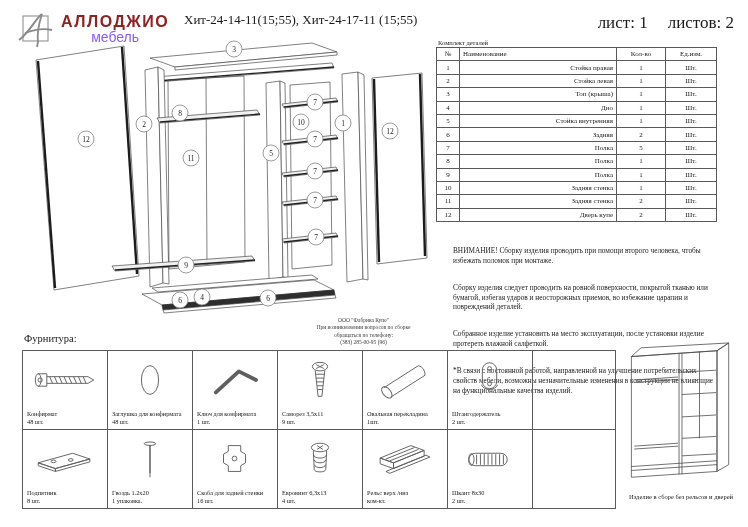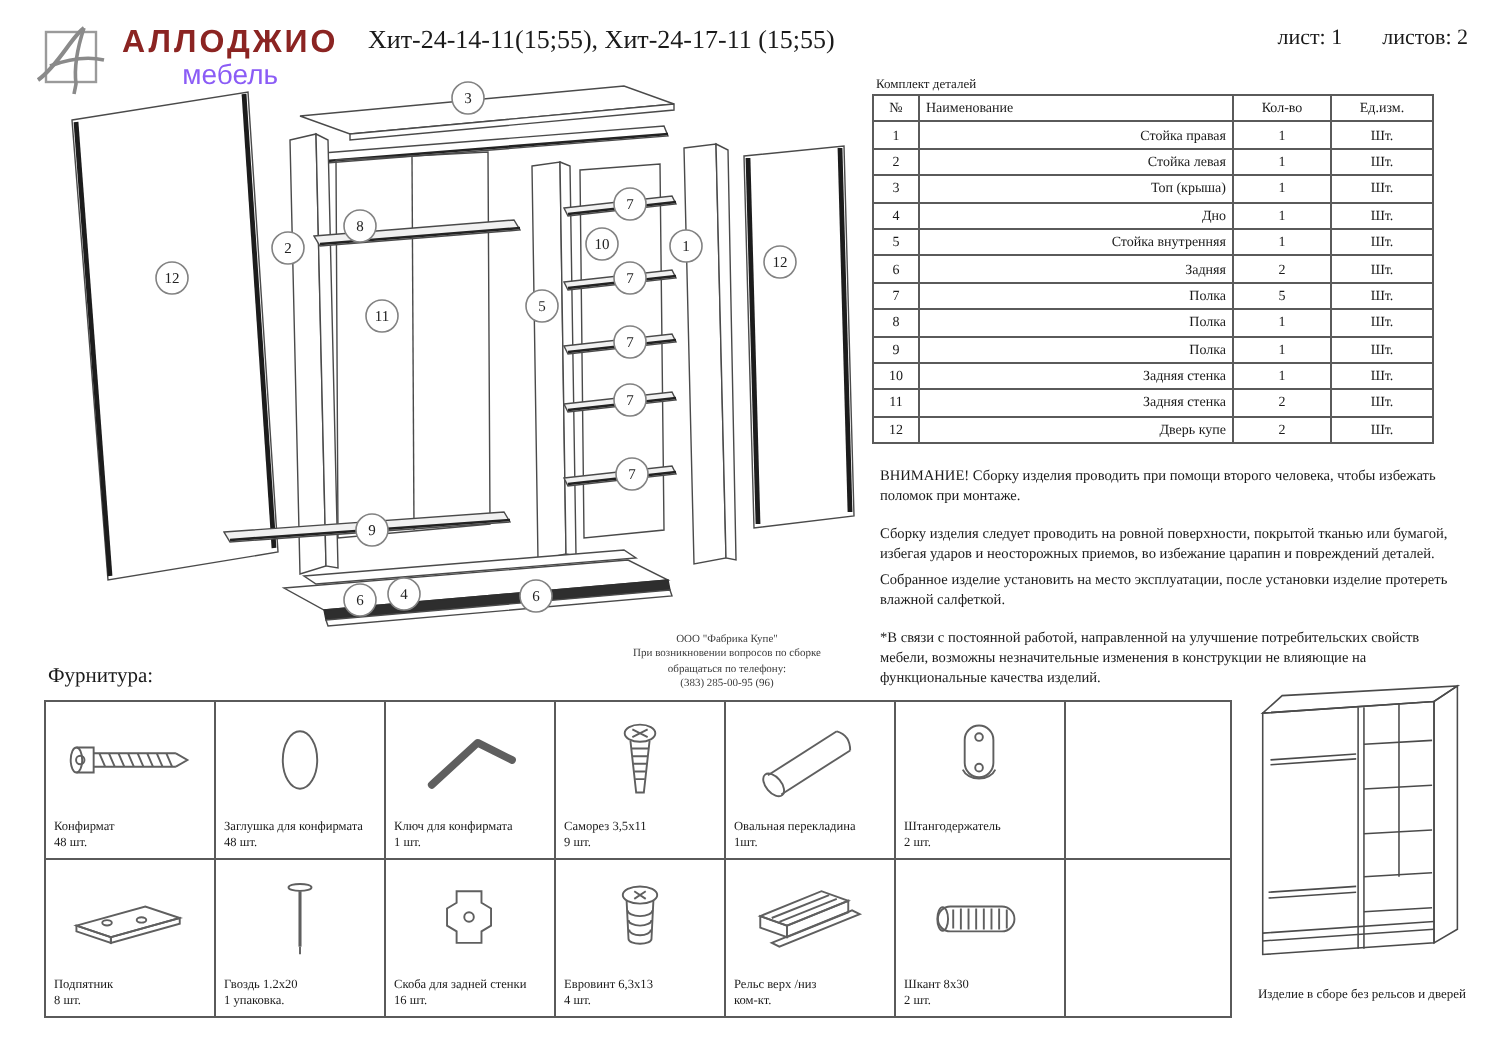"лист: 1" .sheet-info { font-size: 11px -> 17px }
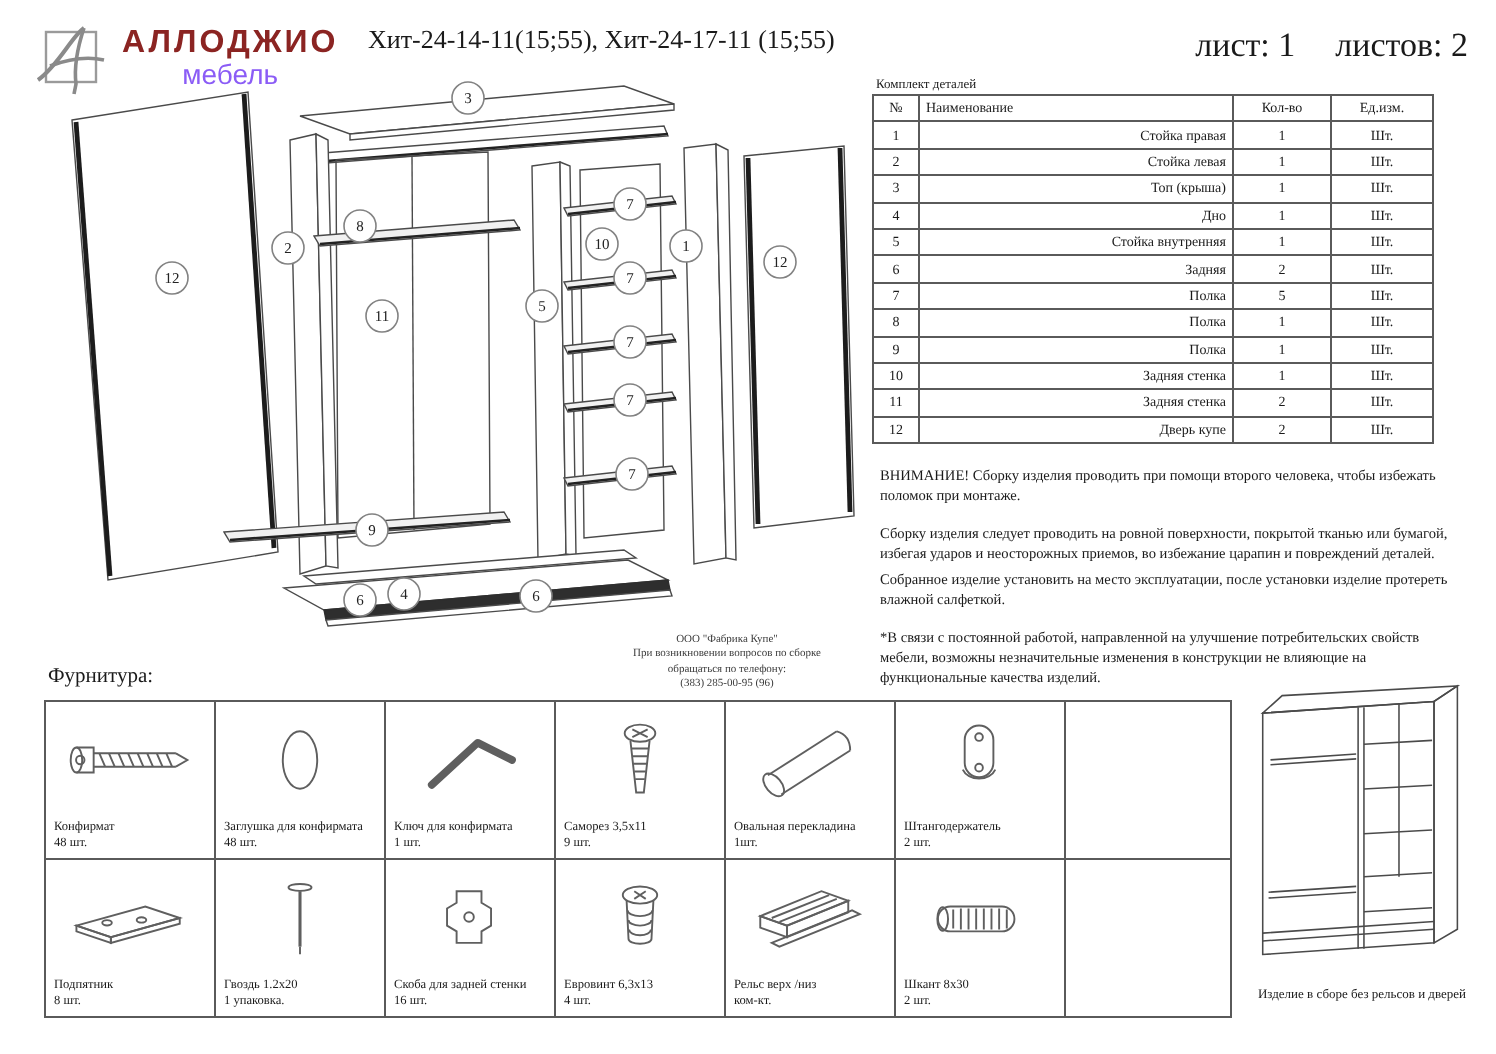"ВНИМАНИЕ! Сборку изделия проводить при" .warnings p { margin: 4px -> 17px }
